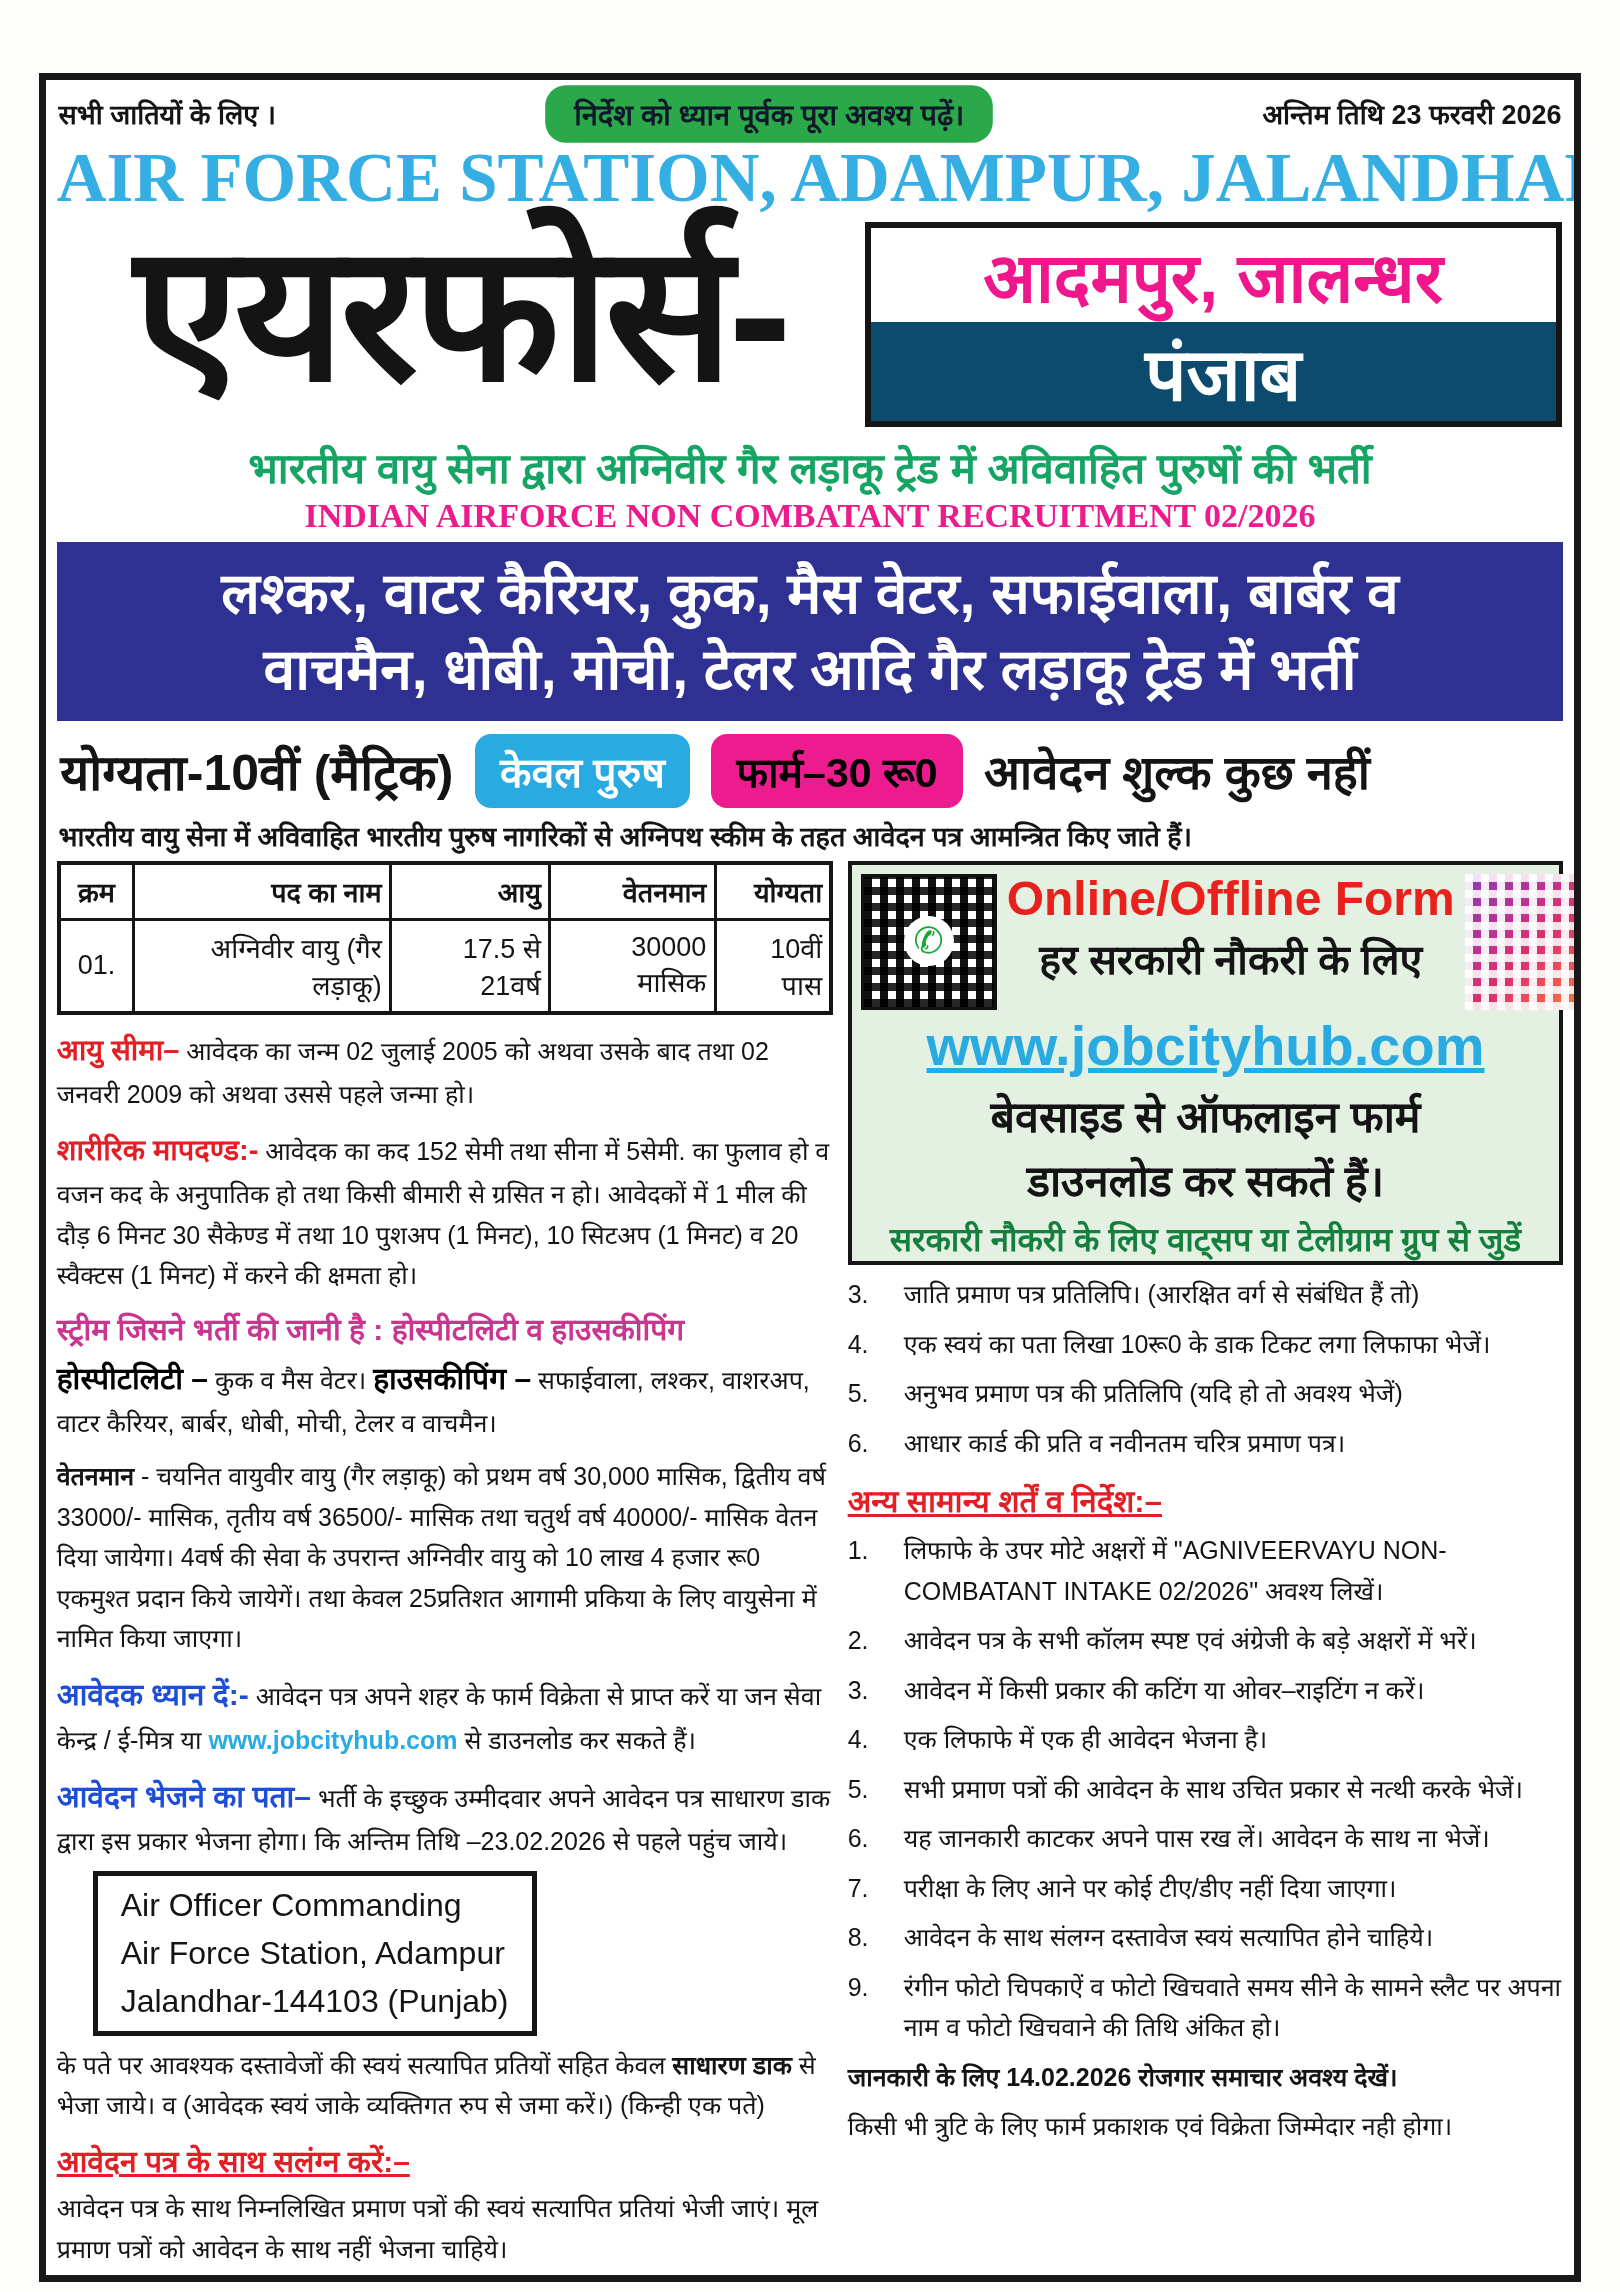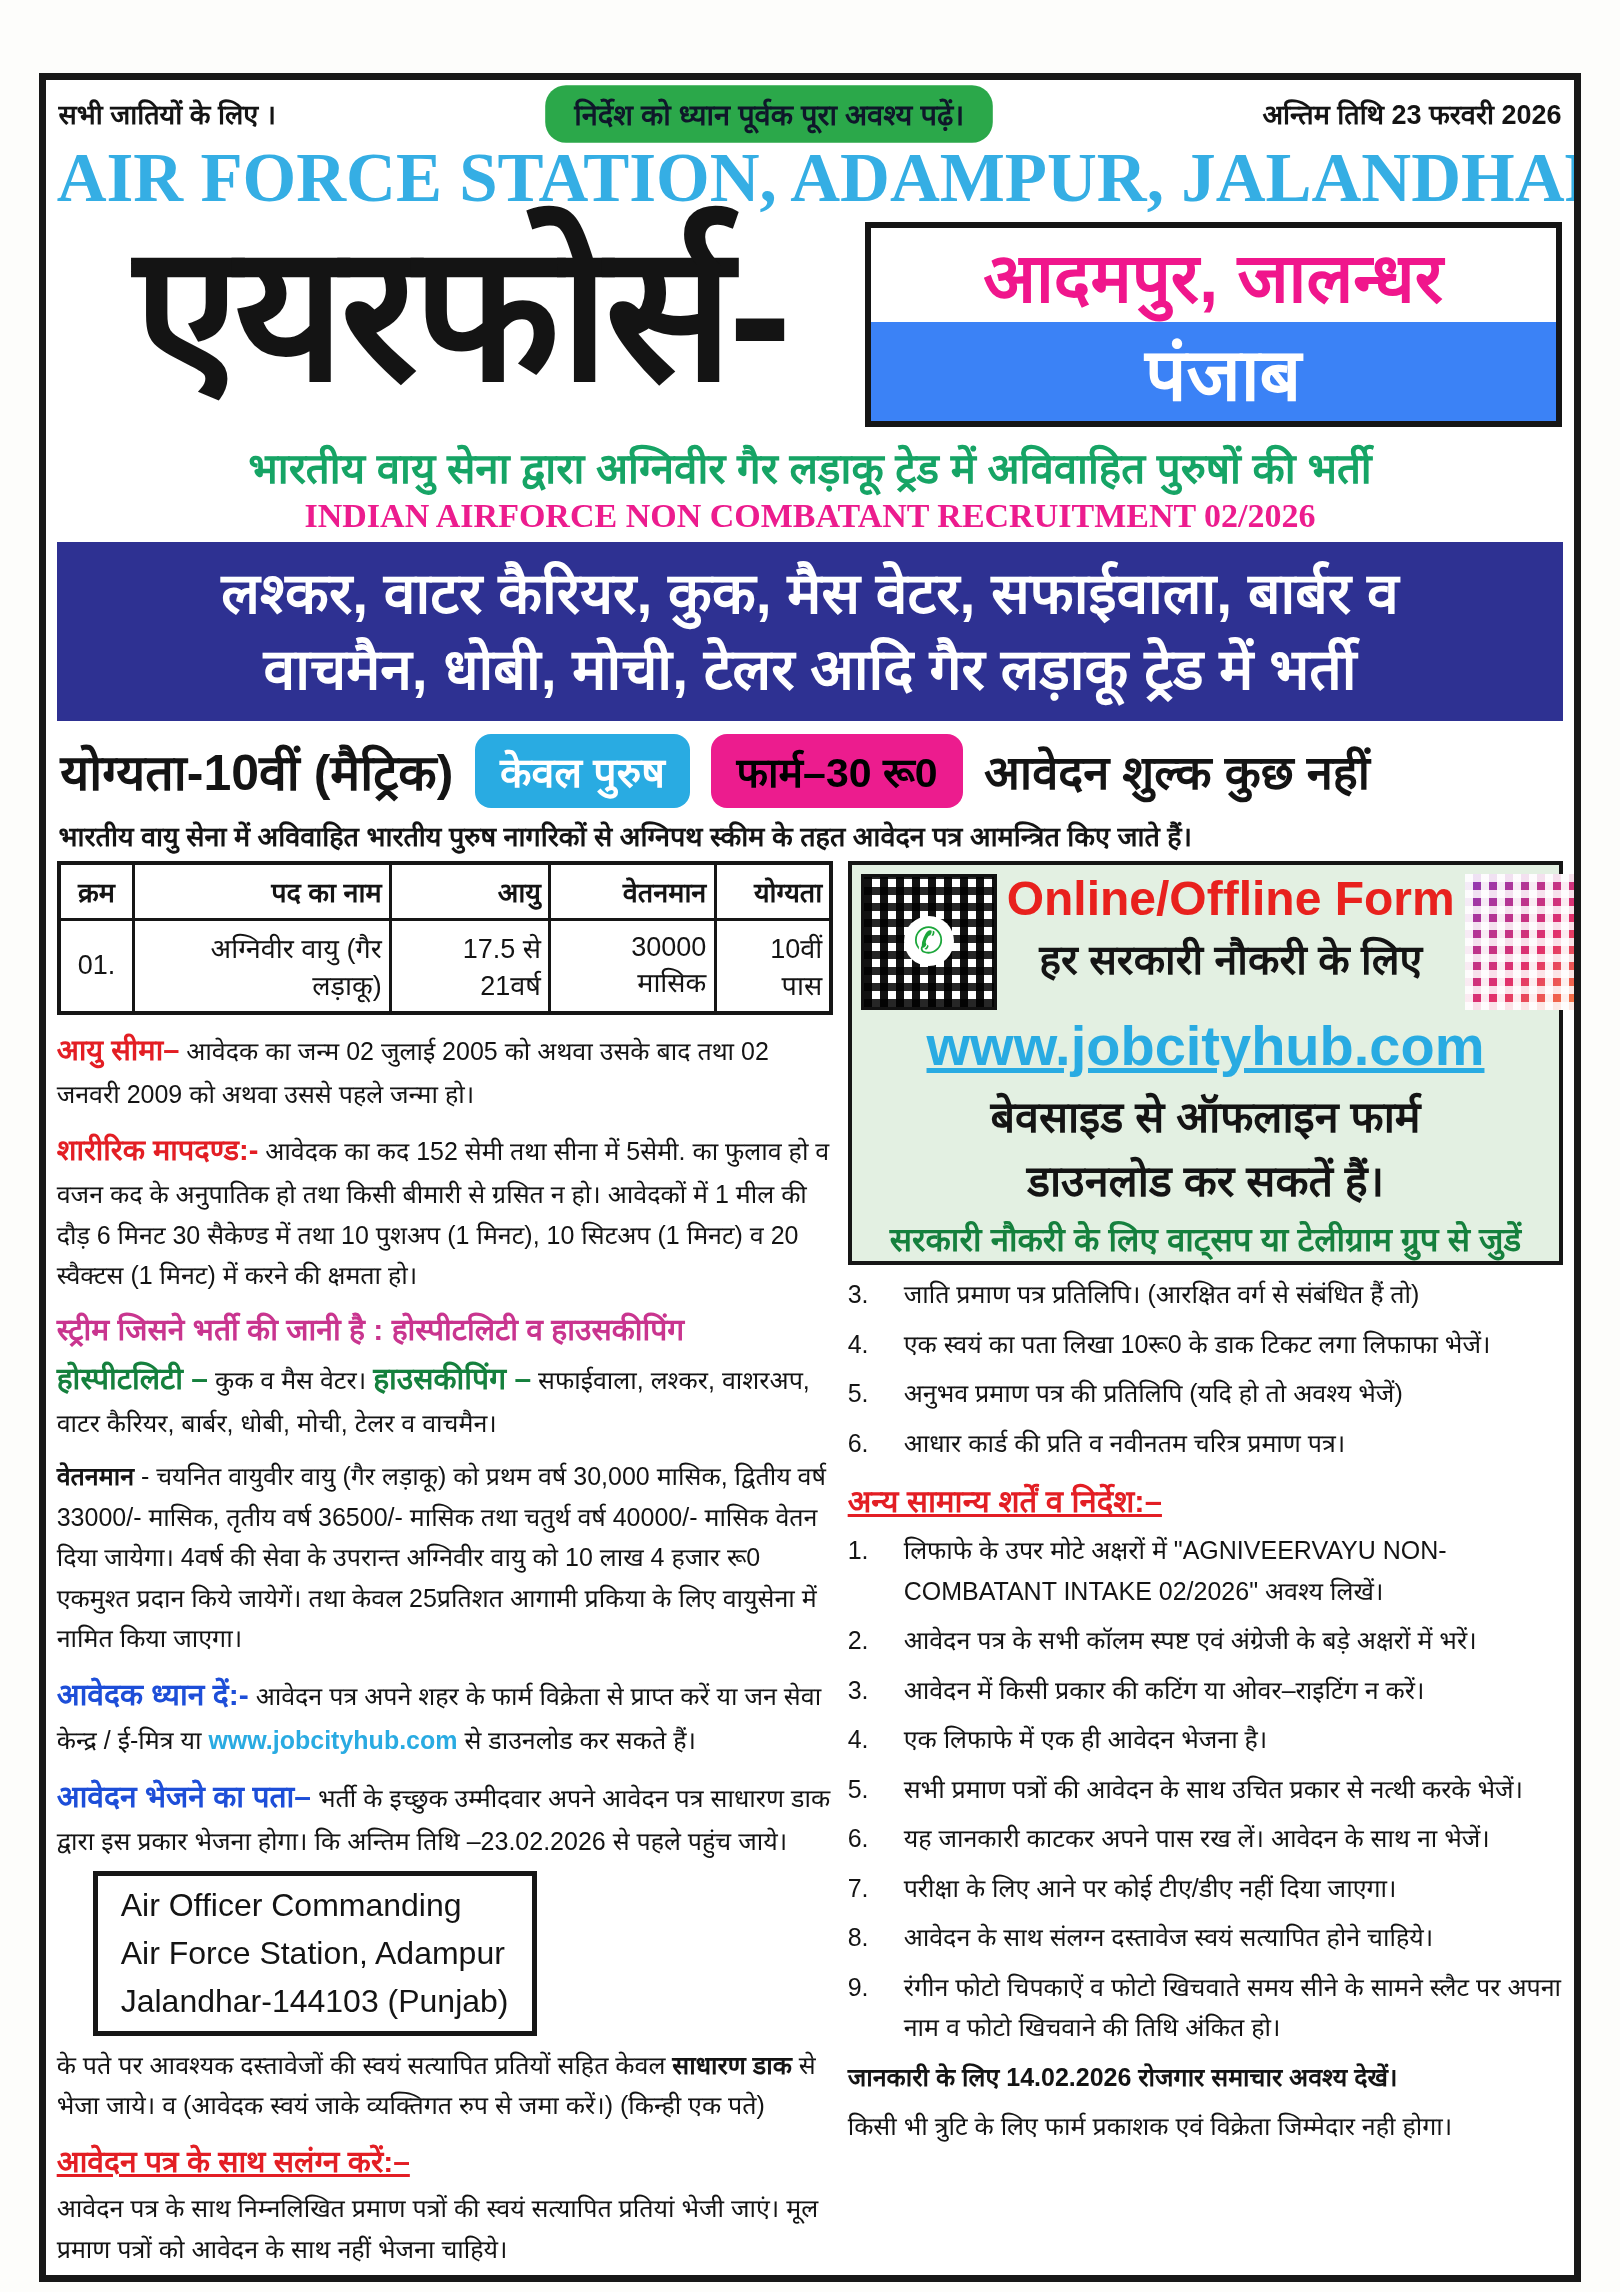"पंजाब" .loc-bottom { background: #3b82f6 -> #0c4a6e }
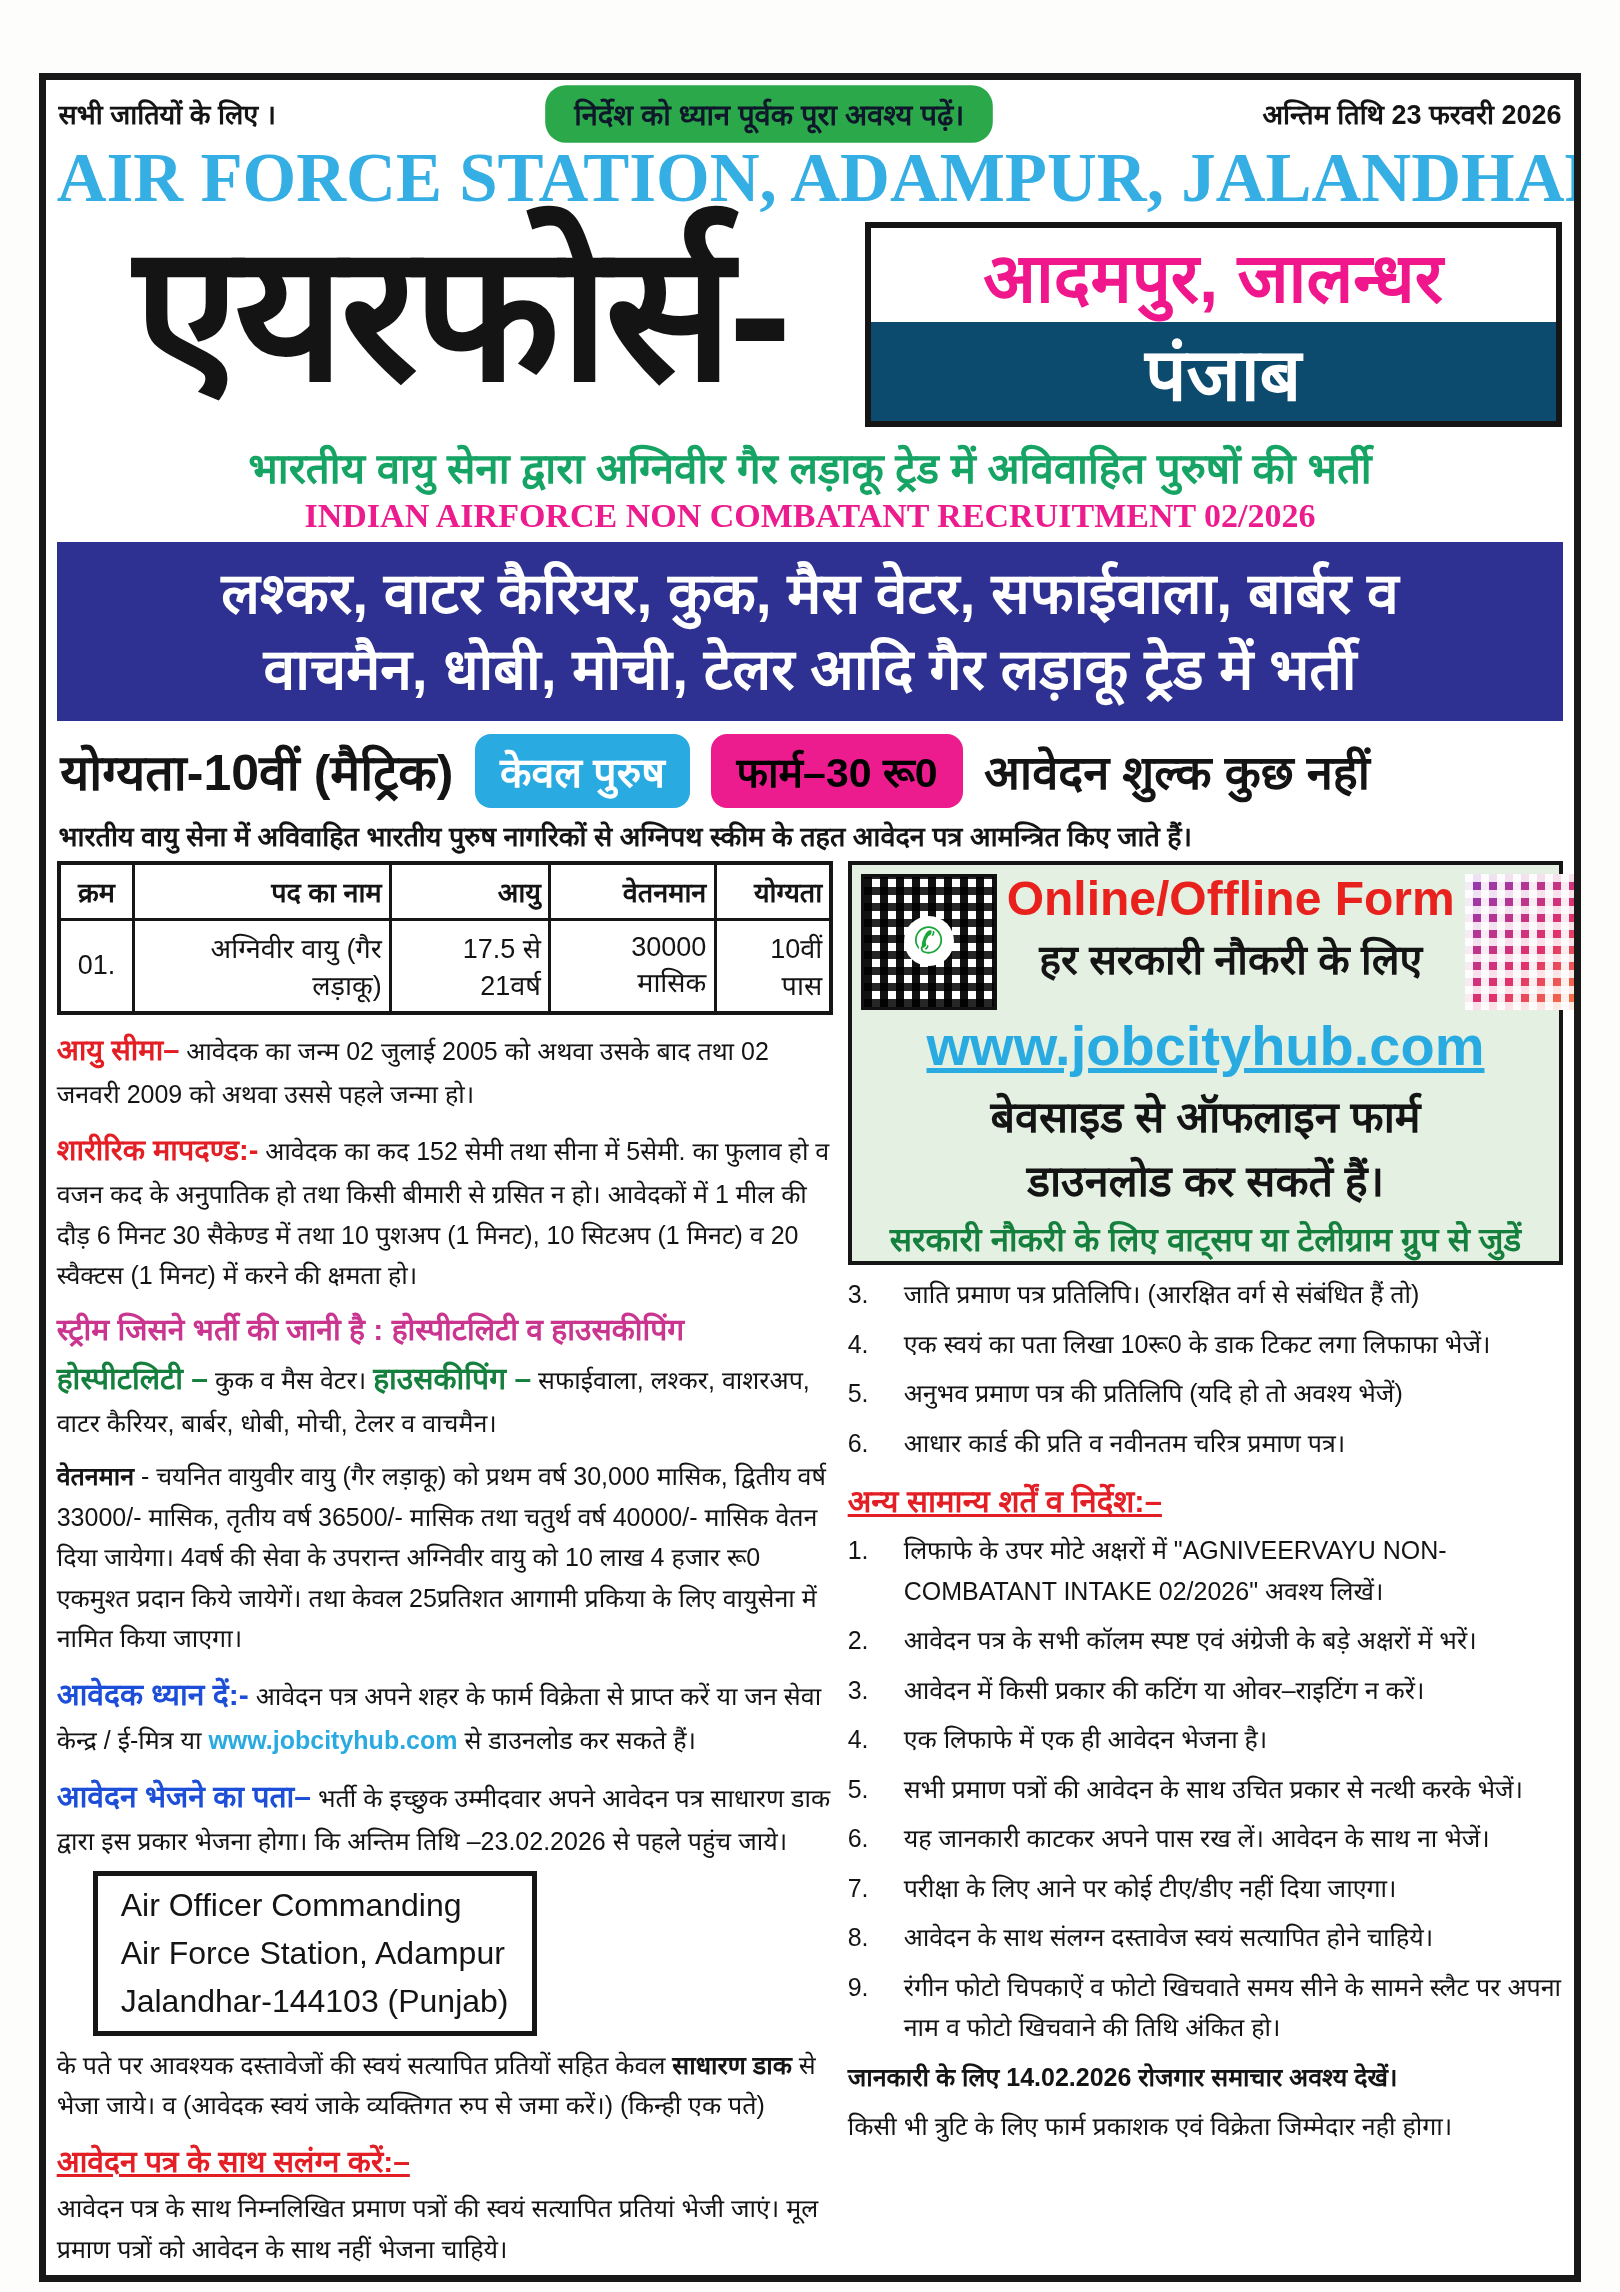"होस्पीटलिटी –" .lbl-green { color: #15803d -> #000000 }
